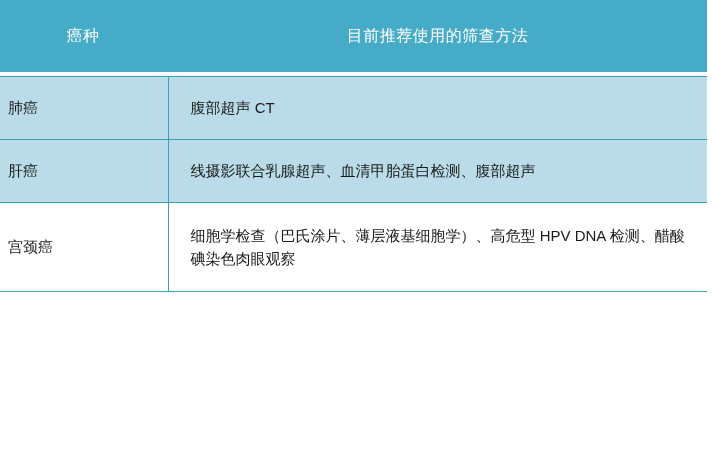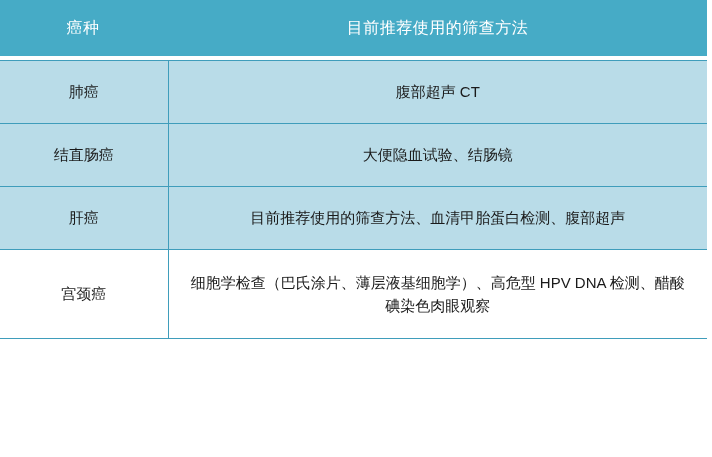"癌种" .header-cell { padding: 0 6px -> 8px 6px }
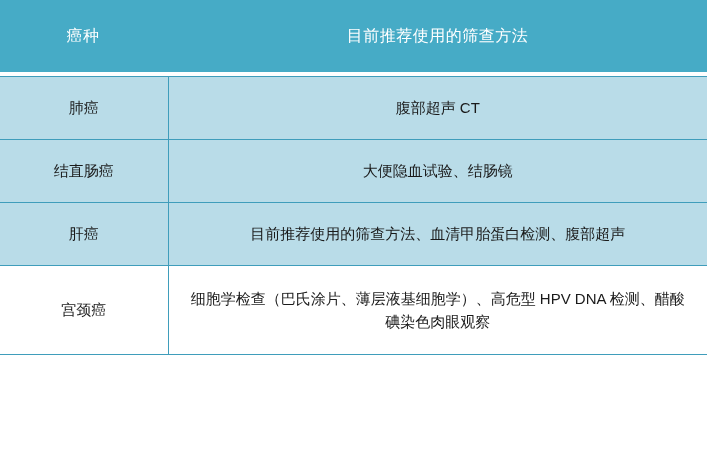"肺癌" .data-row td { text-align: center -> left }
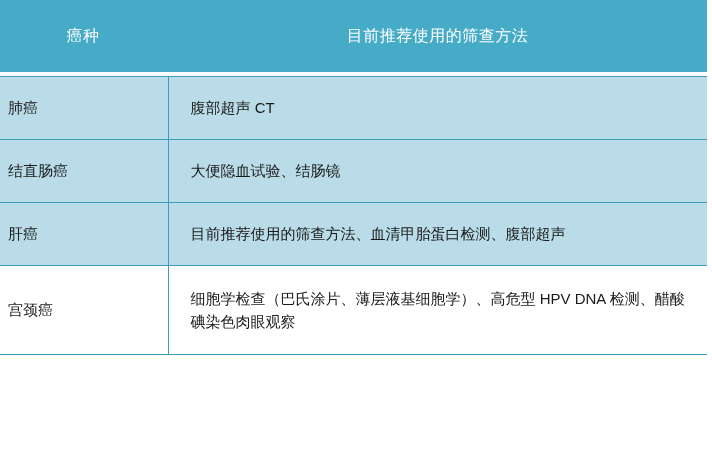"结直肠癌" tr.data-row { html: <tr> <td>结直肠癌</td> <td>大便隐血试验、结肠镜</td> </tr> -> none }
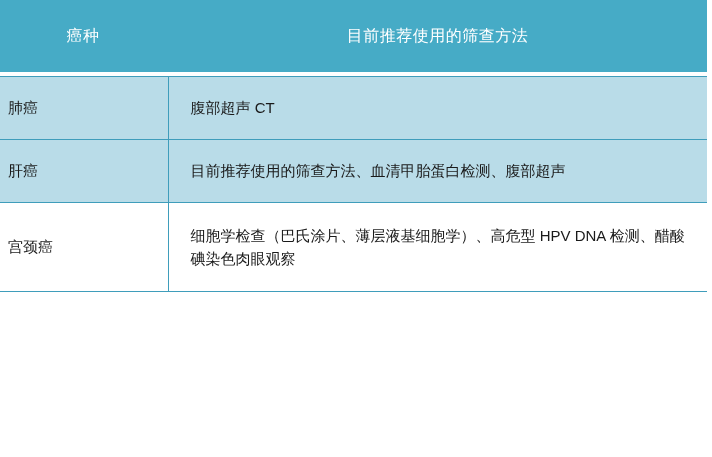"目前推荐使用的筛查方法、血清甲胎蛋白检测、腹部超声" td.cell-method { text: 目前推荐使用的筛查方法 -> 线摄影联合乳腺超声 }
